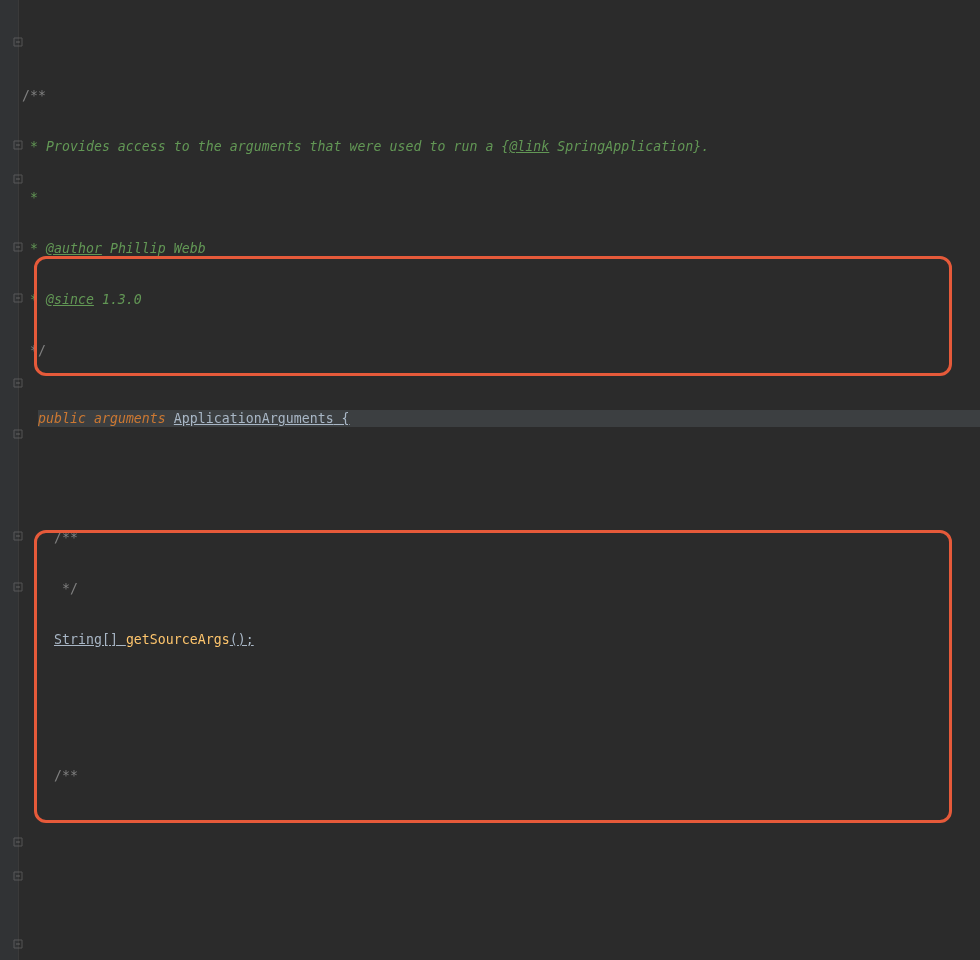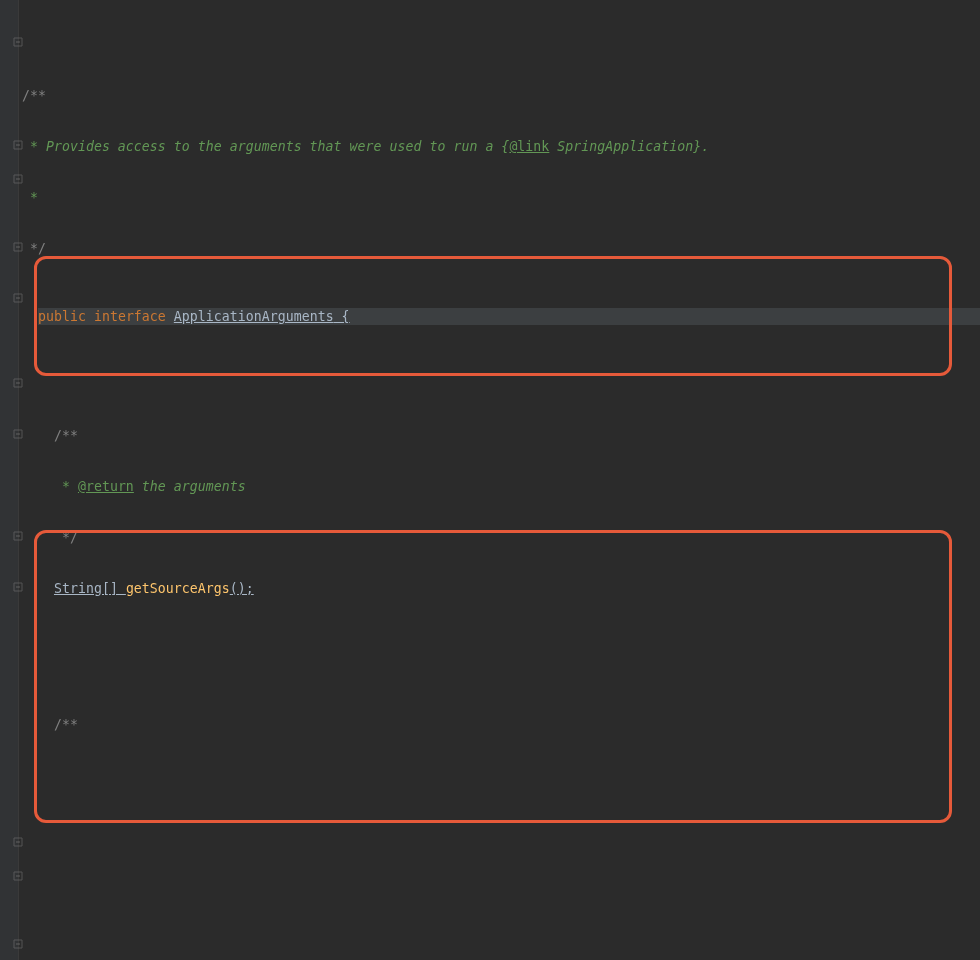"@link" .doctag { font-style: none -> italic }
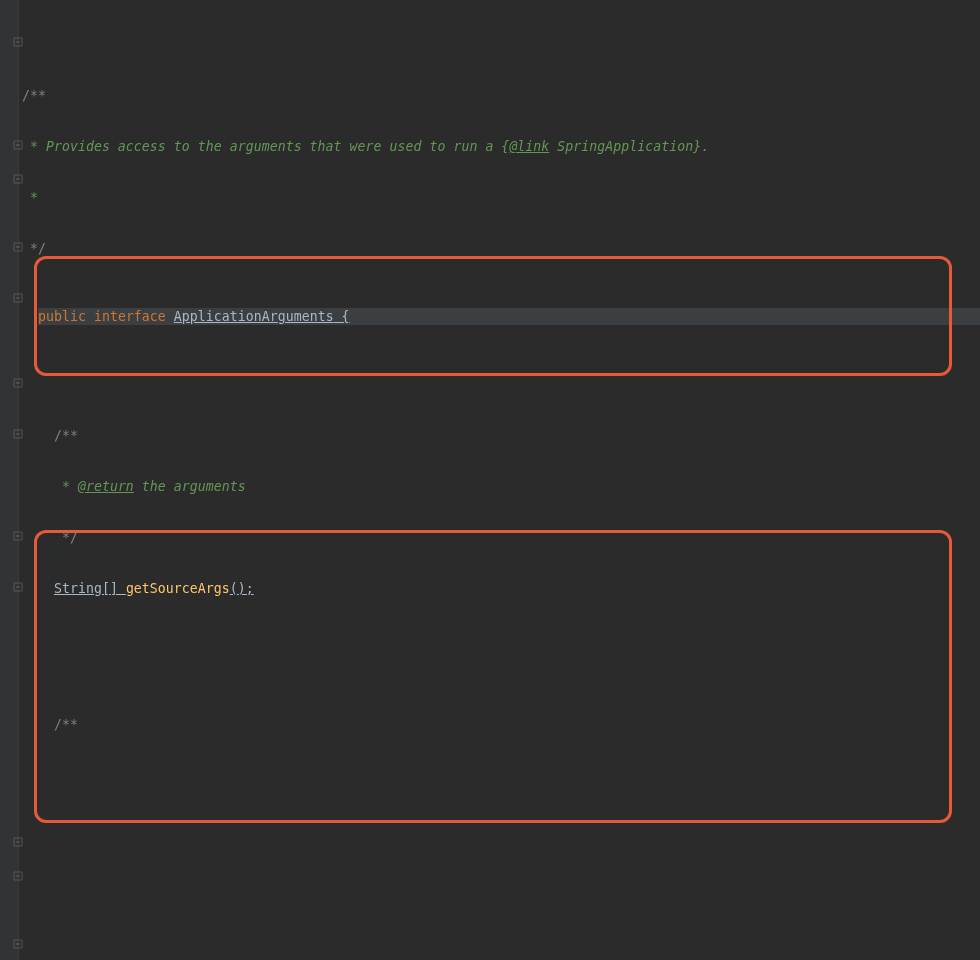"* @author Phillip Webb" div { html: none -> <div><span> * </span><span>@author</span><span> Phillip Webb</span></div> }
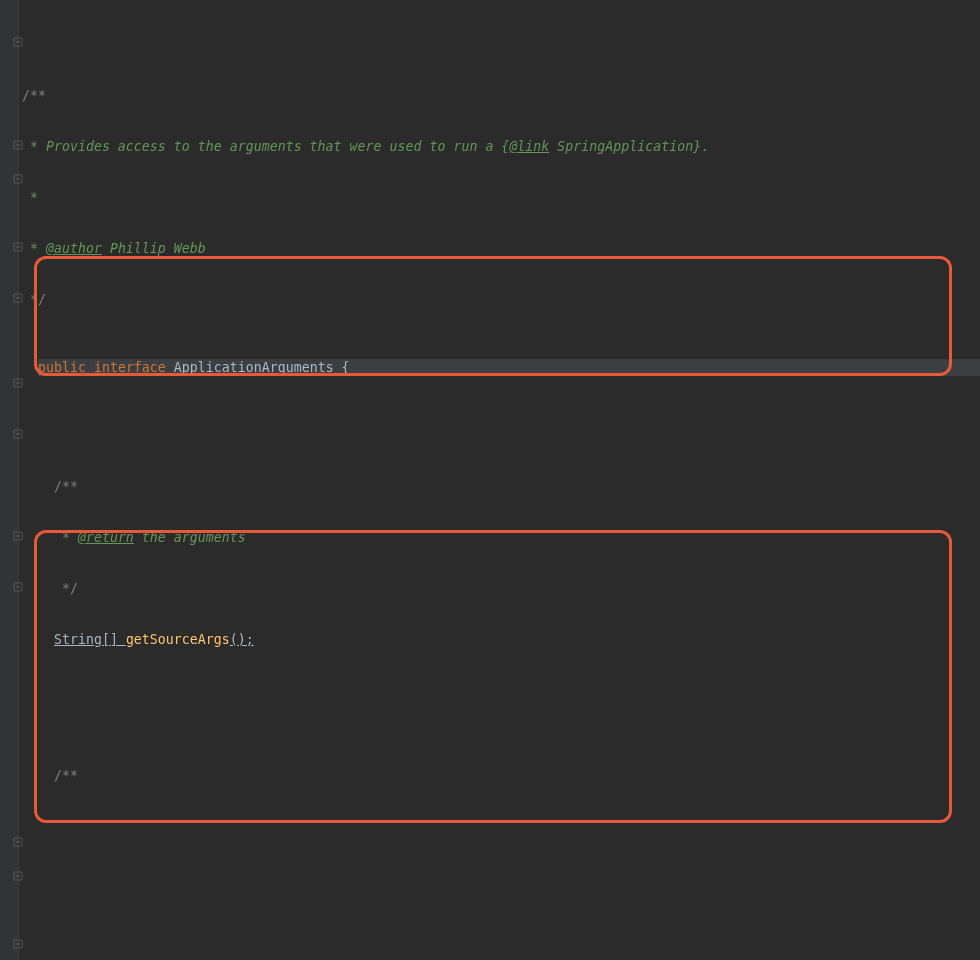"* @since 1.3.0" div { html: none -> <div><span> * </span><span>@since</span><span> 1.3.0</span></div> }
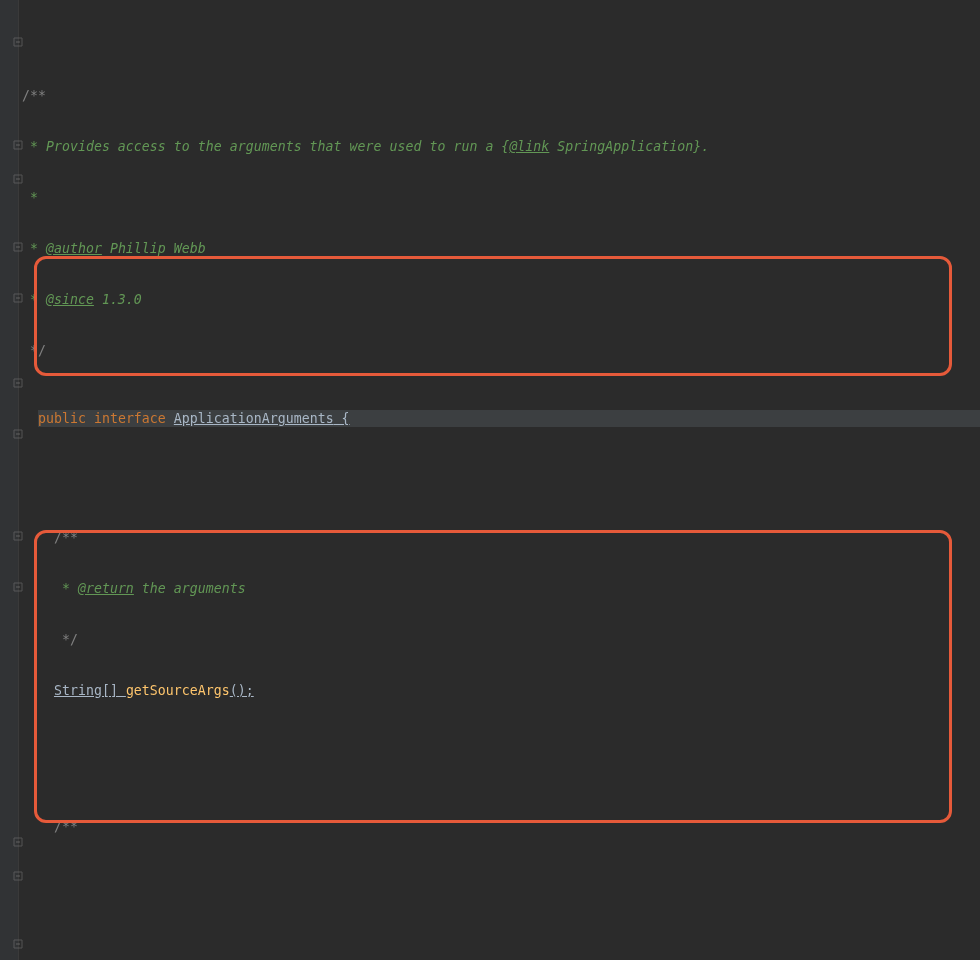"public" .kw { font-style: none -> italic }
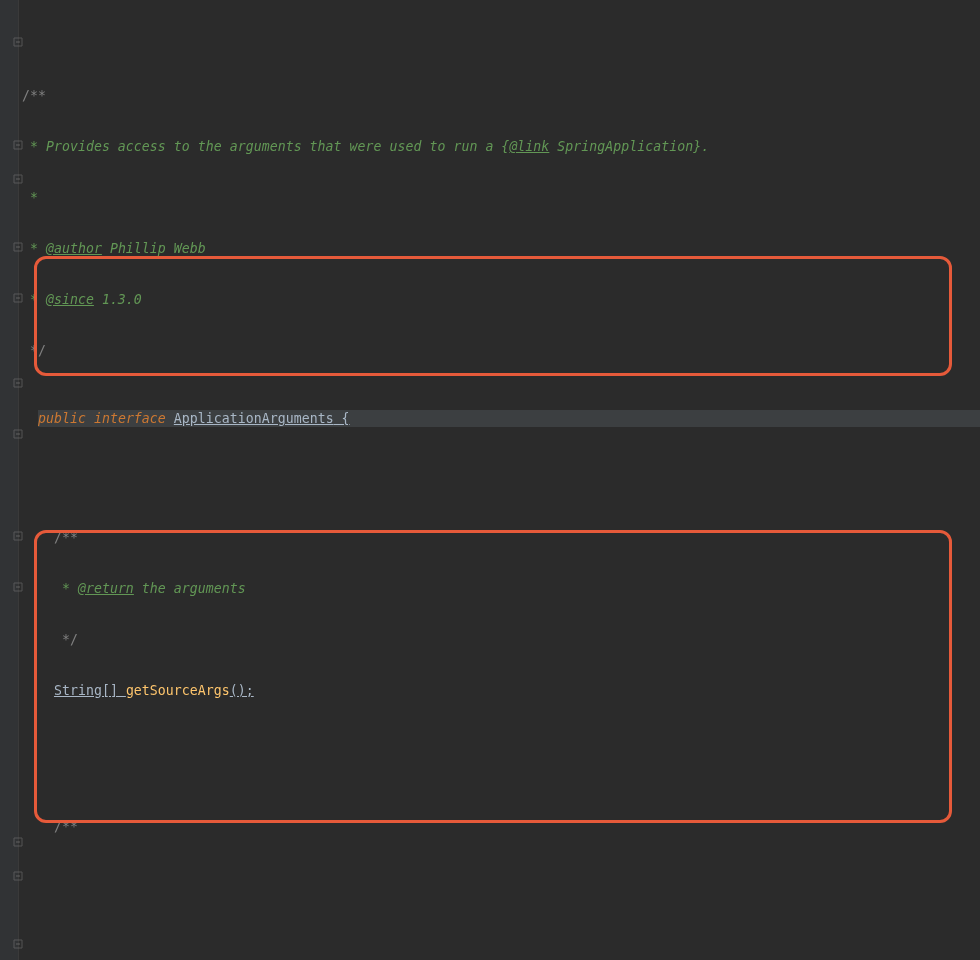"interface" span.kw { text: interface -> arguments }
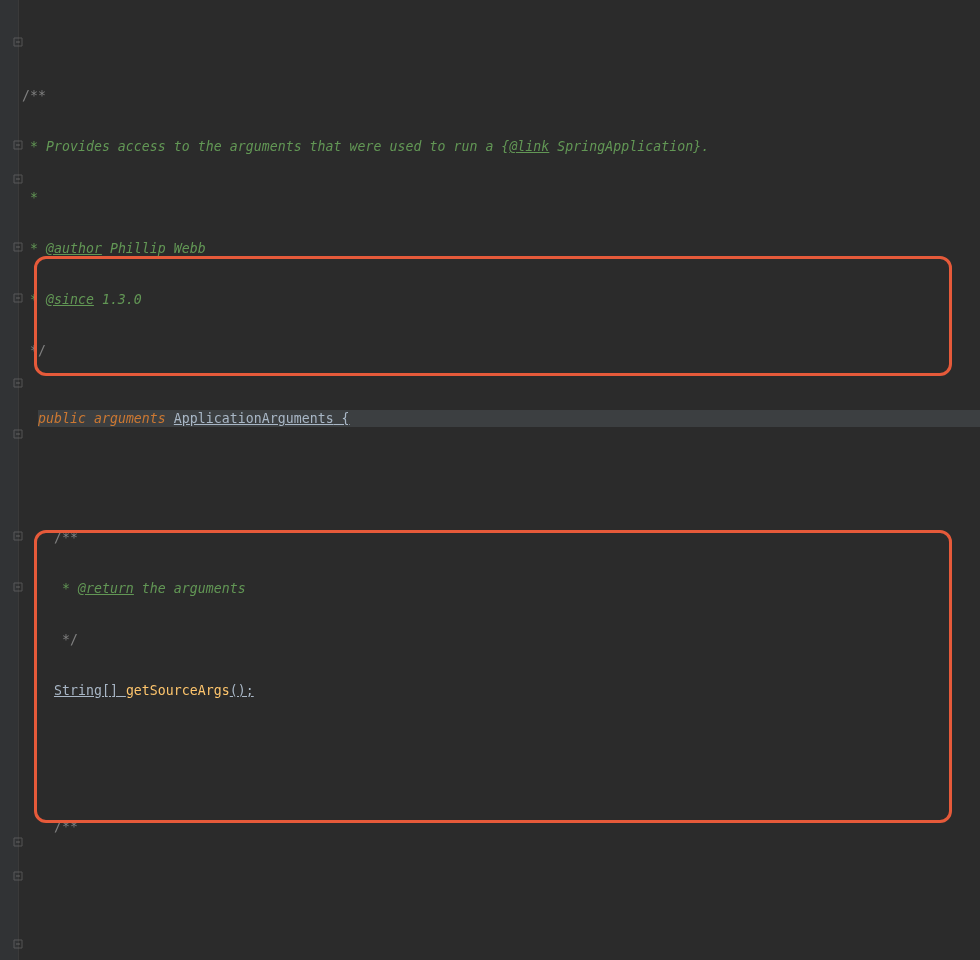"* @return the arguments" div { html: <div> <span> * </span><span>@return</span><span> the arguments</span></div> -> none }
